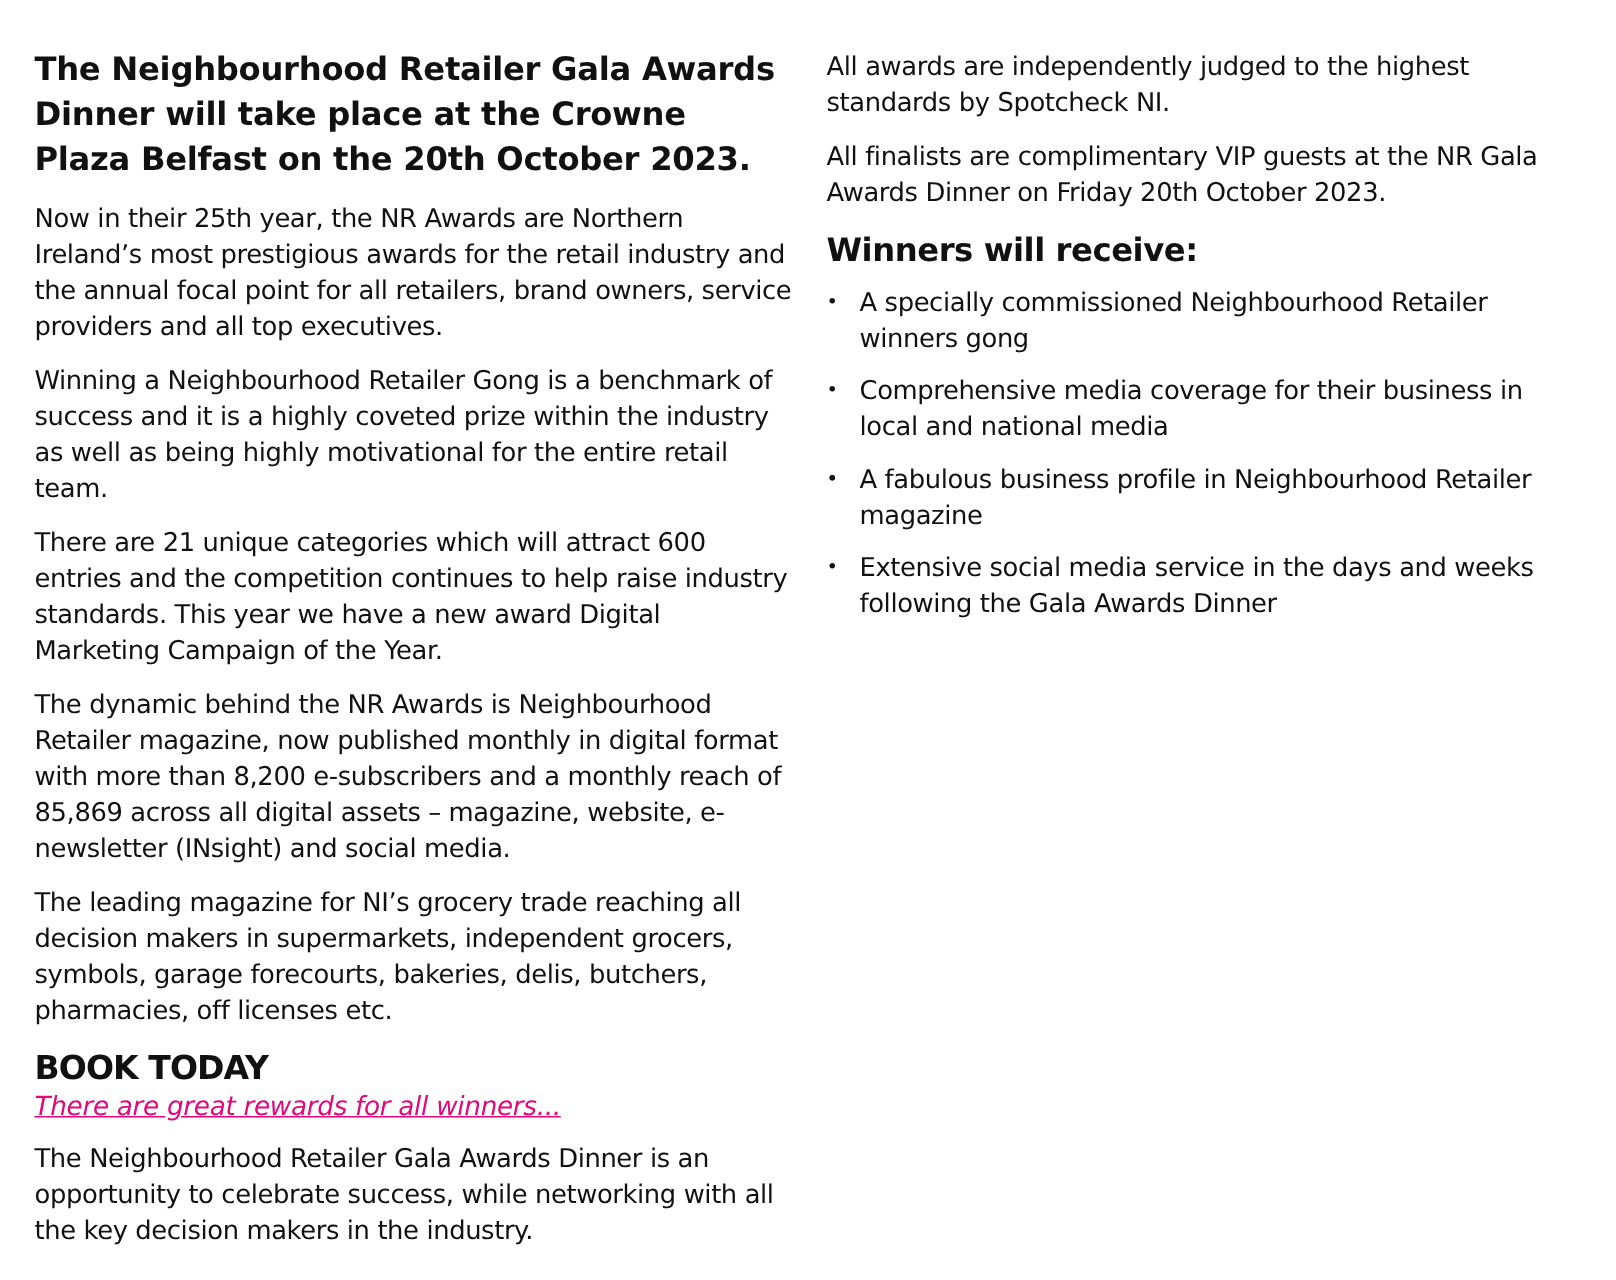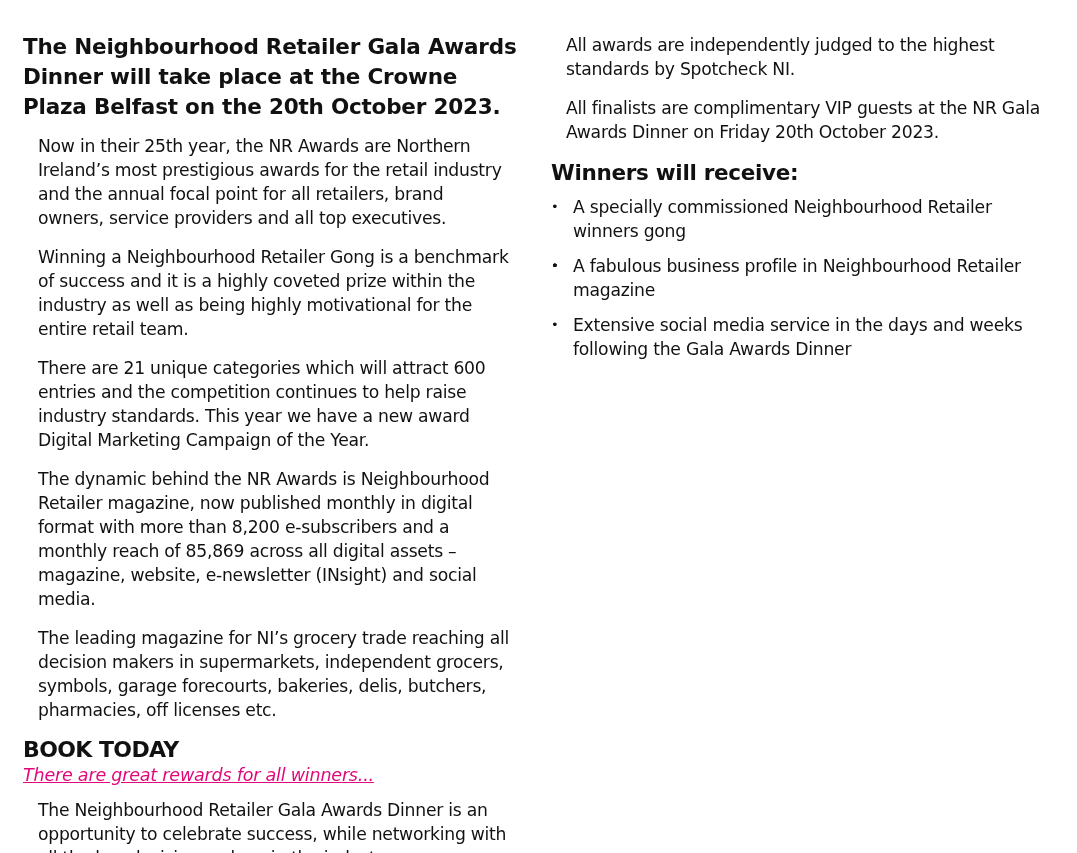"All awards are independently judged" p.body { margin: 15px -> 0 }
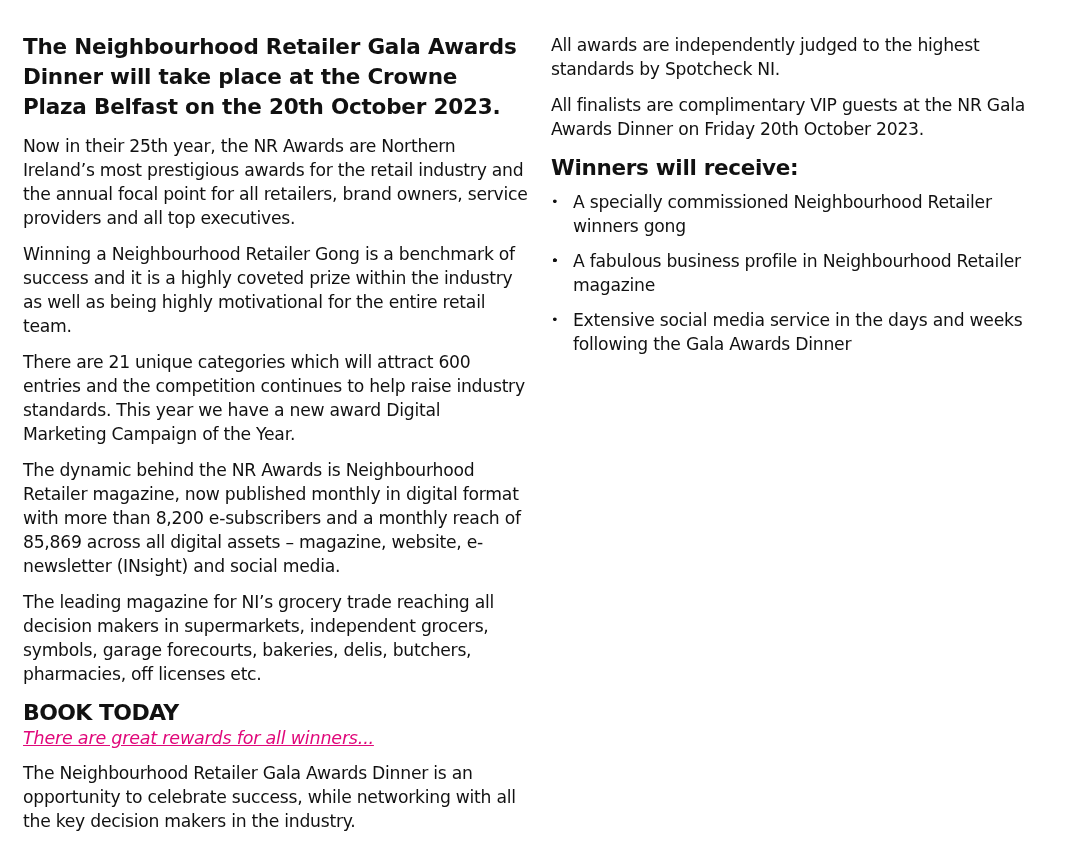"Comprehensive media coverage for their" span { html: none -> <span>Comprehensive media coverage for their business in local and national media</span> }
